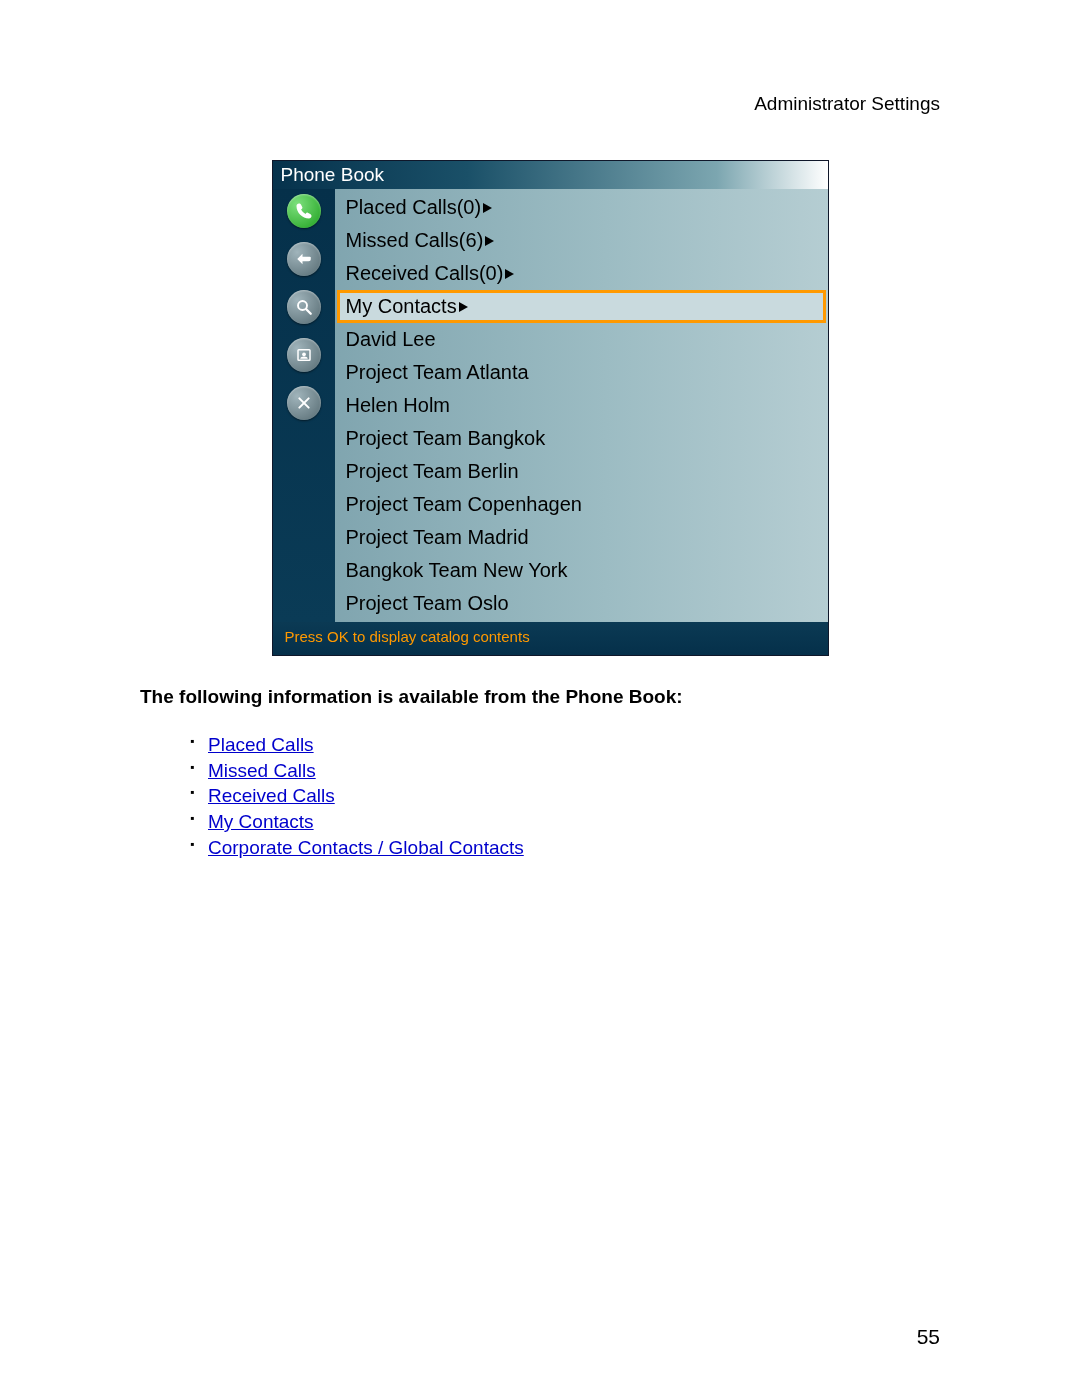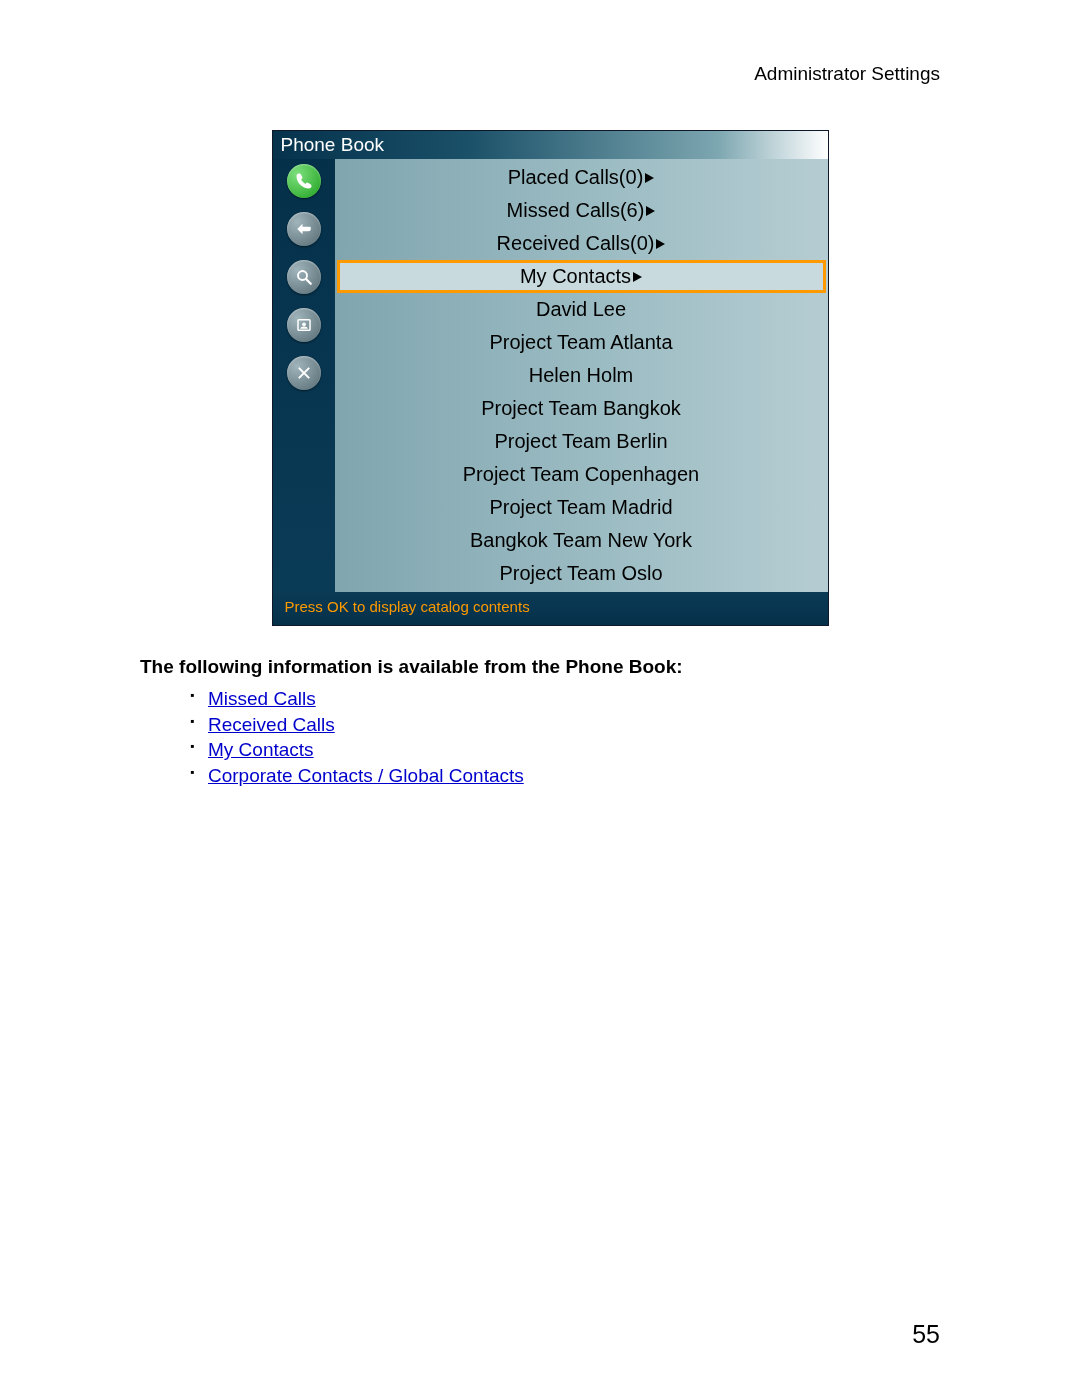"Administrator Settings" .page { padding: 63px 130px 40px 150px -> 93px 130px 40px 150px }
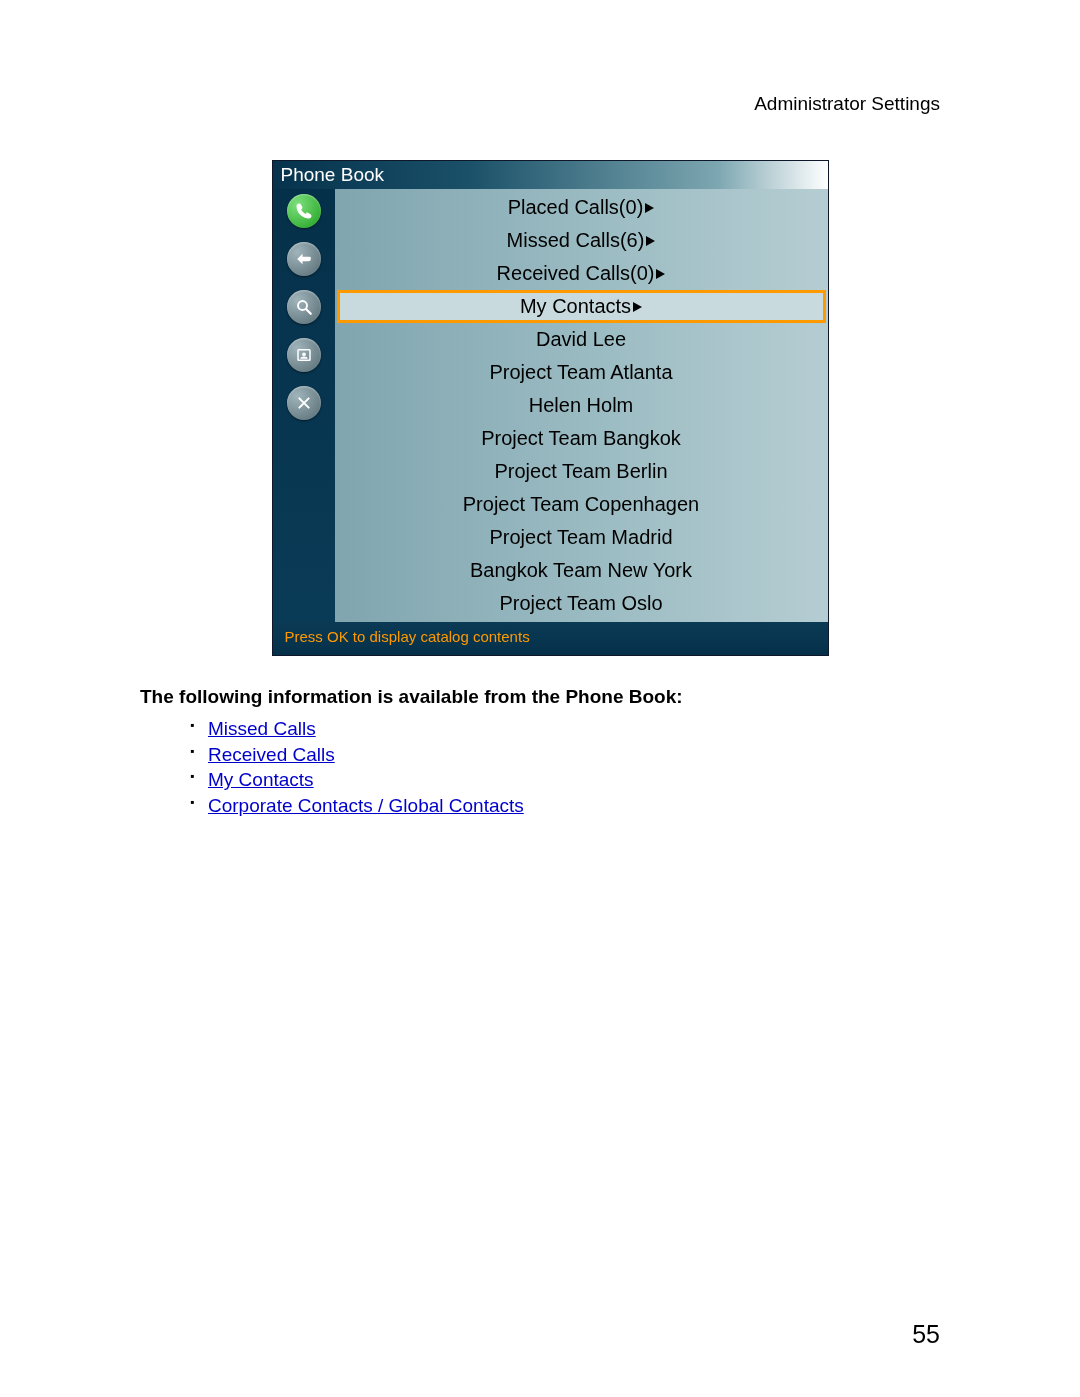"Placed Calls(0)" .pb-item { text-align: center -> none }
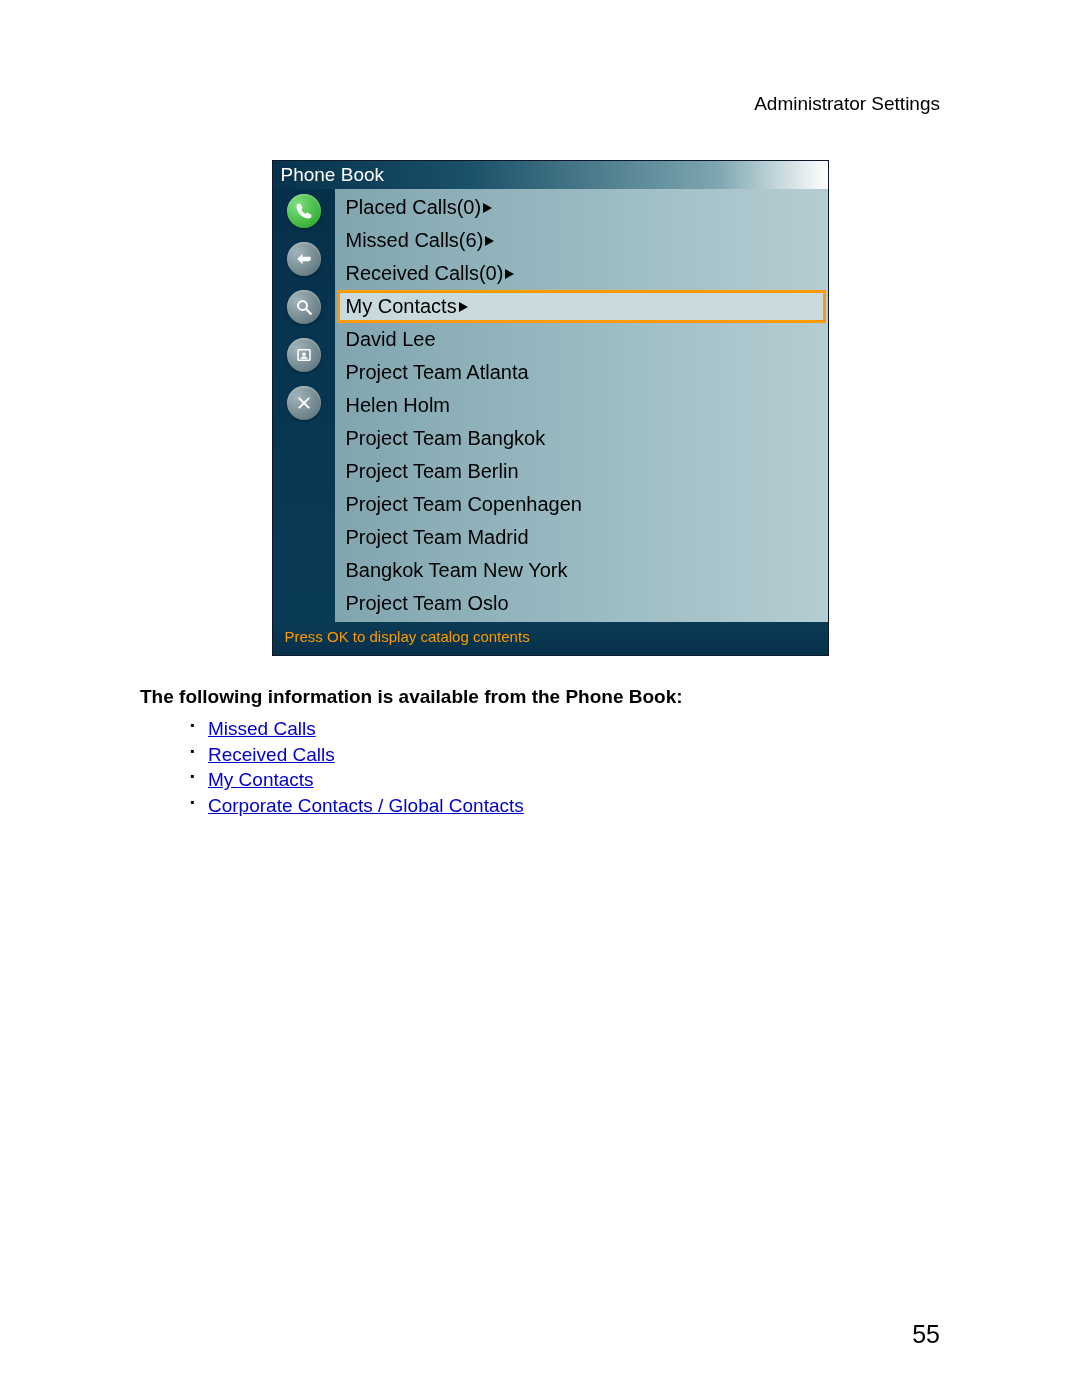"The following information is available" .section-heading { margin-bottom: 8px -> 24px }
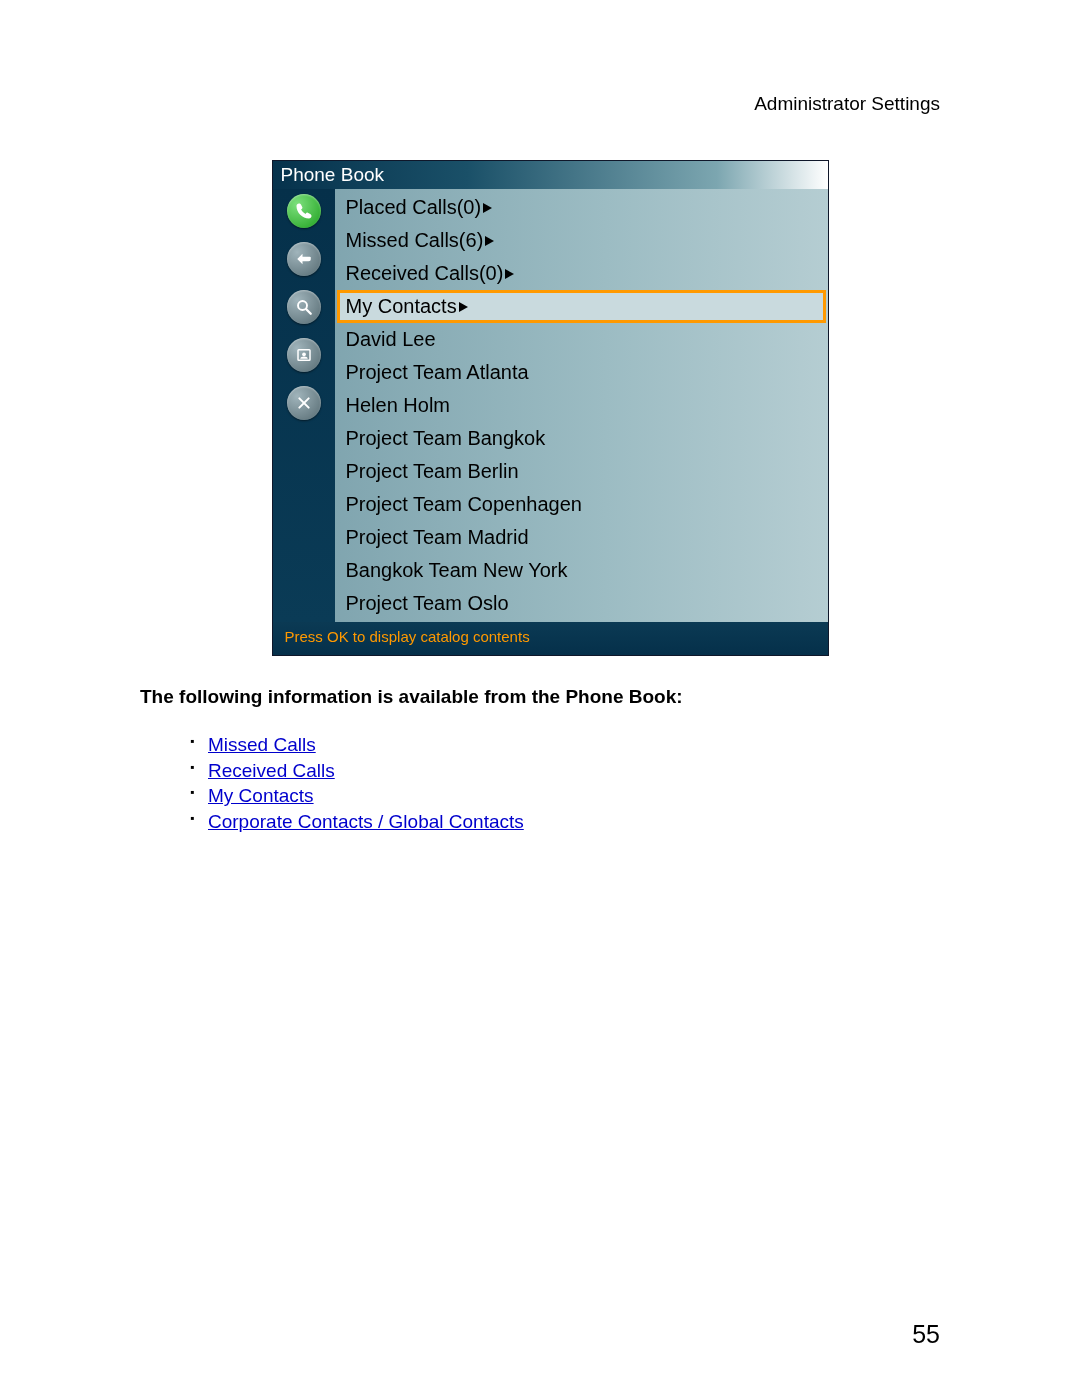"Placed Calls" li { html: none -> <li><a>Placed Calls</a></li> }
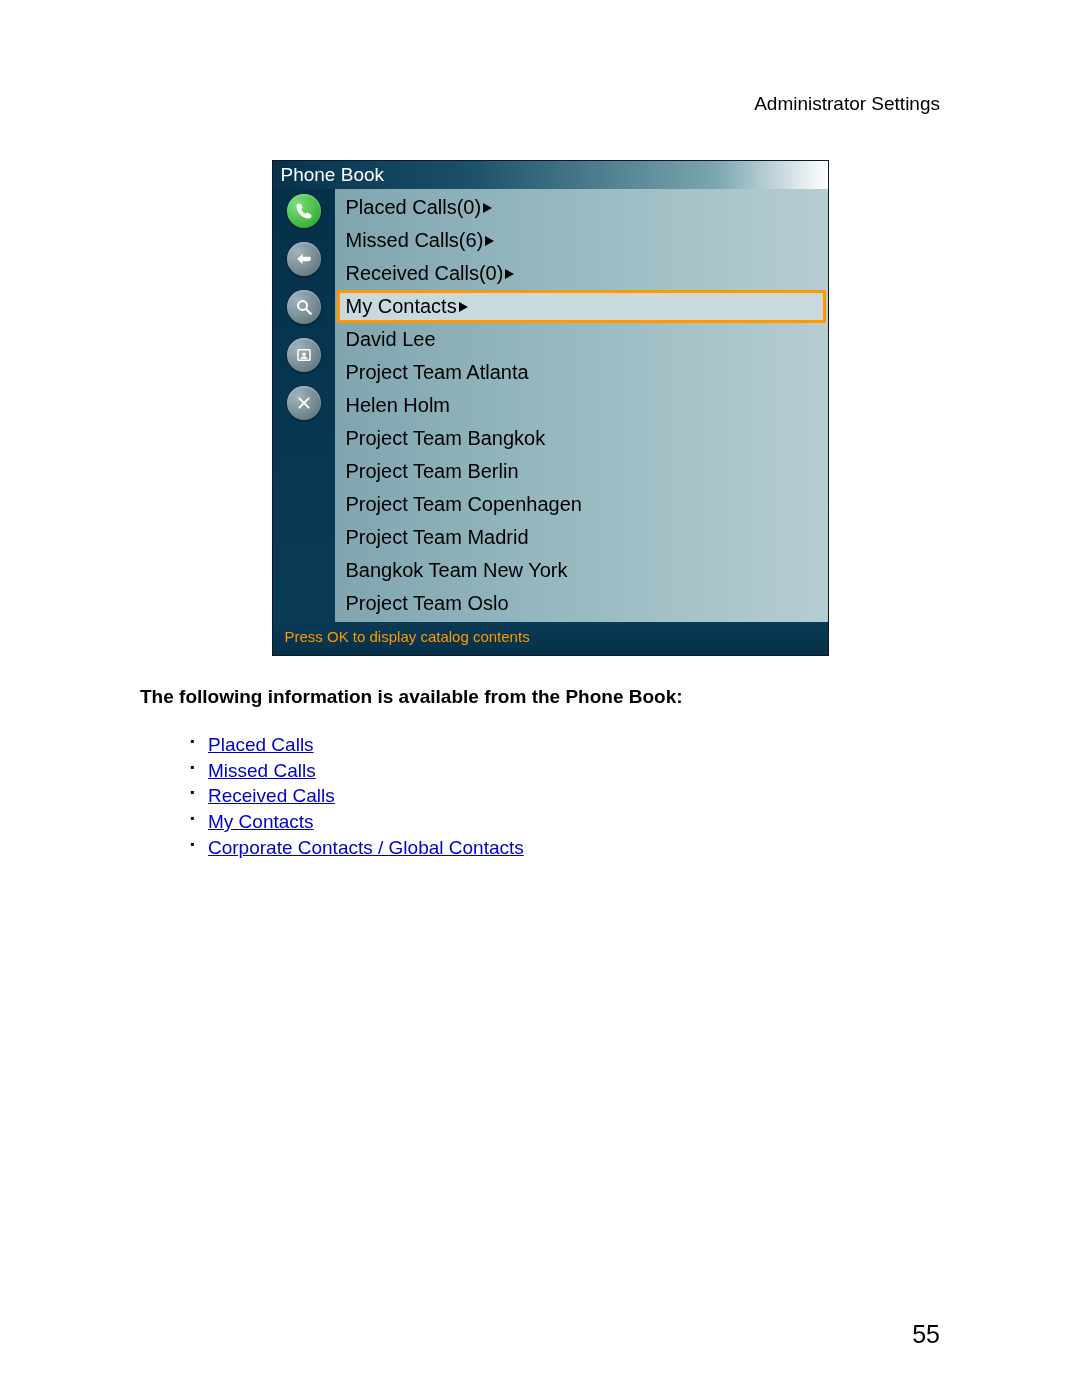"55" .page-number { font-size: 25px -> 21px }
